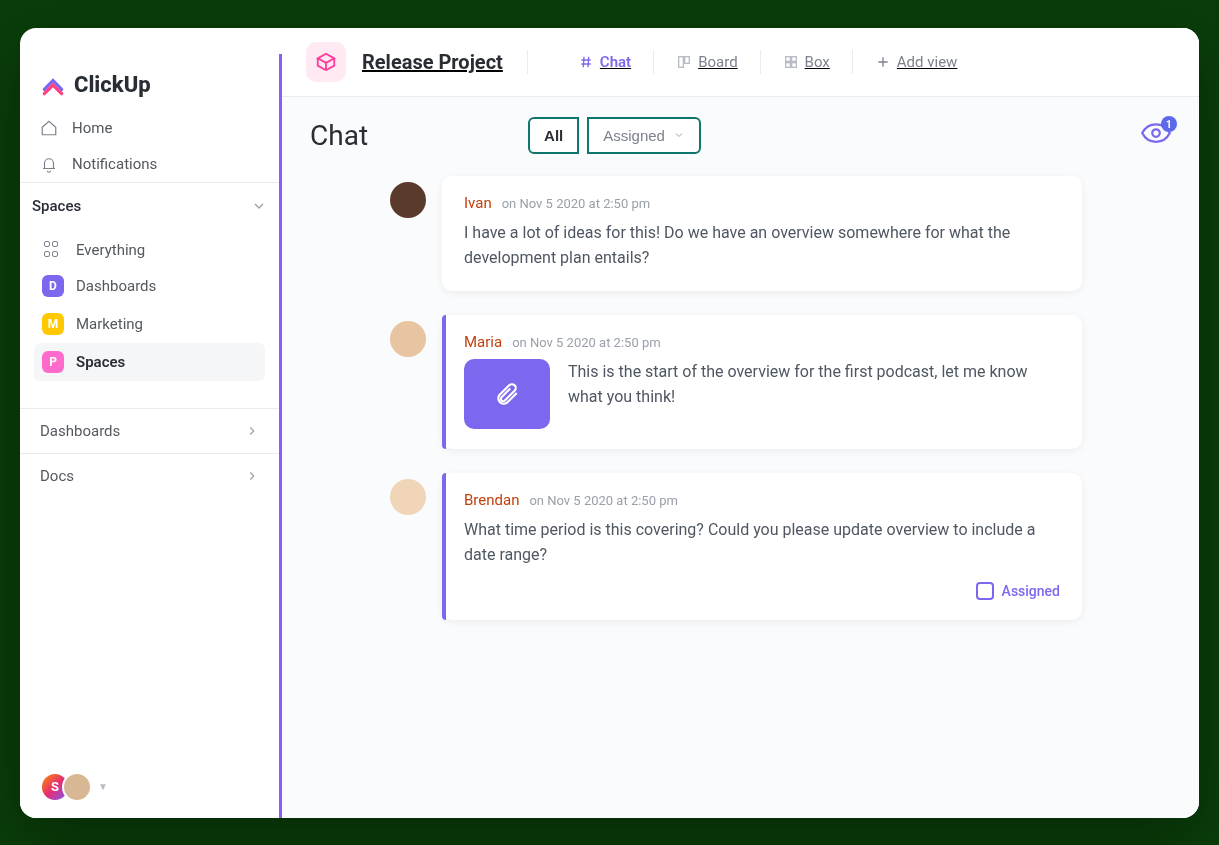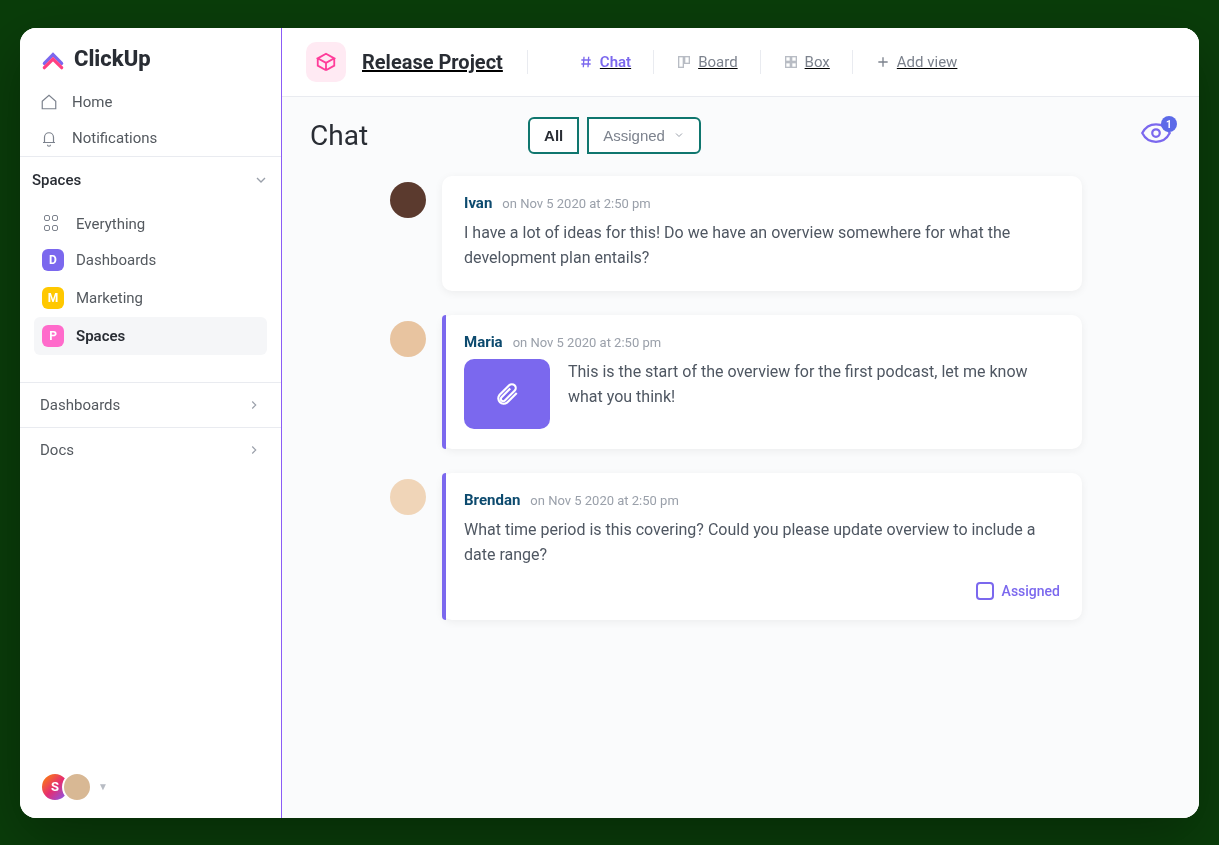"ClickUp" .sidebar { border-right: 1px solid #8b5cf6 -> 3px solid #8b5cf6; margin-top: none -> 26px }
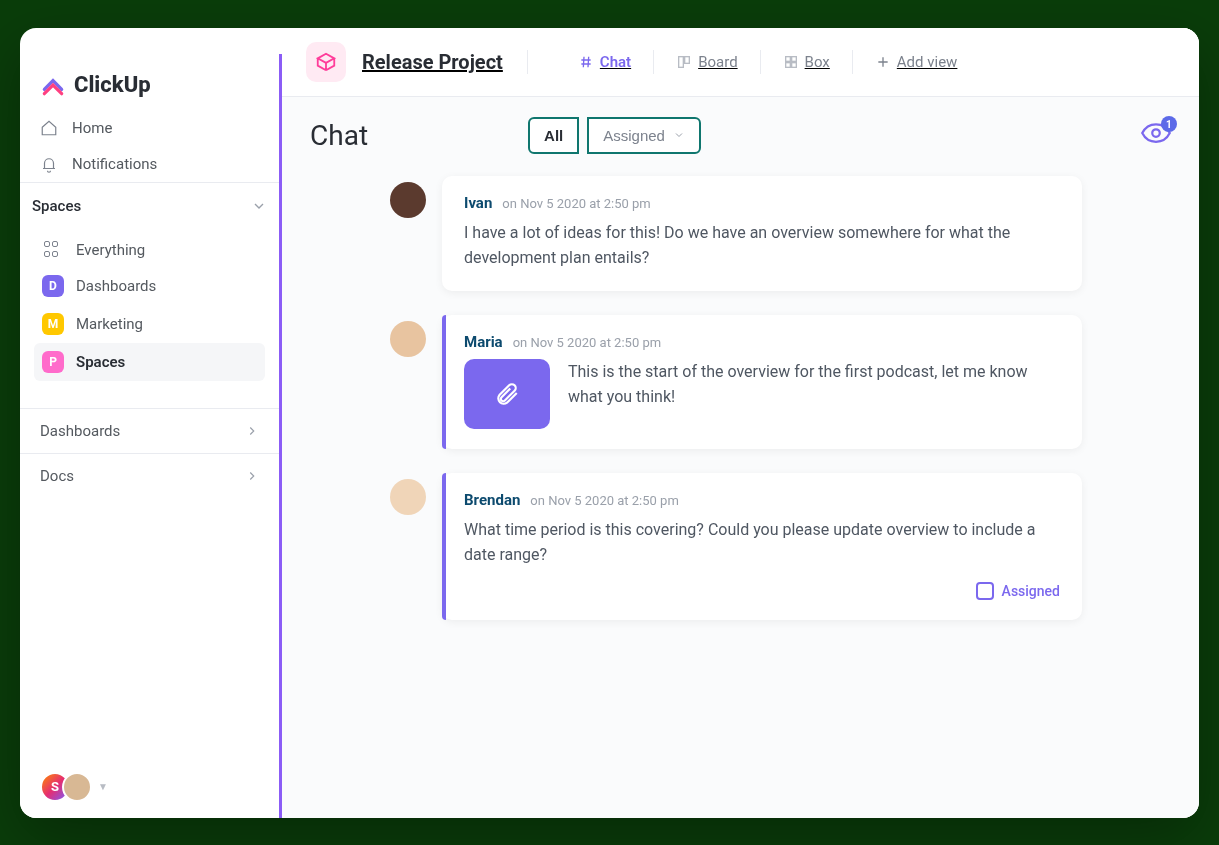"Ivan" .msg-author { color: #0c4a6e -> #c2410c; font-weight: 700 -> 400 }
